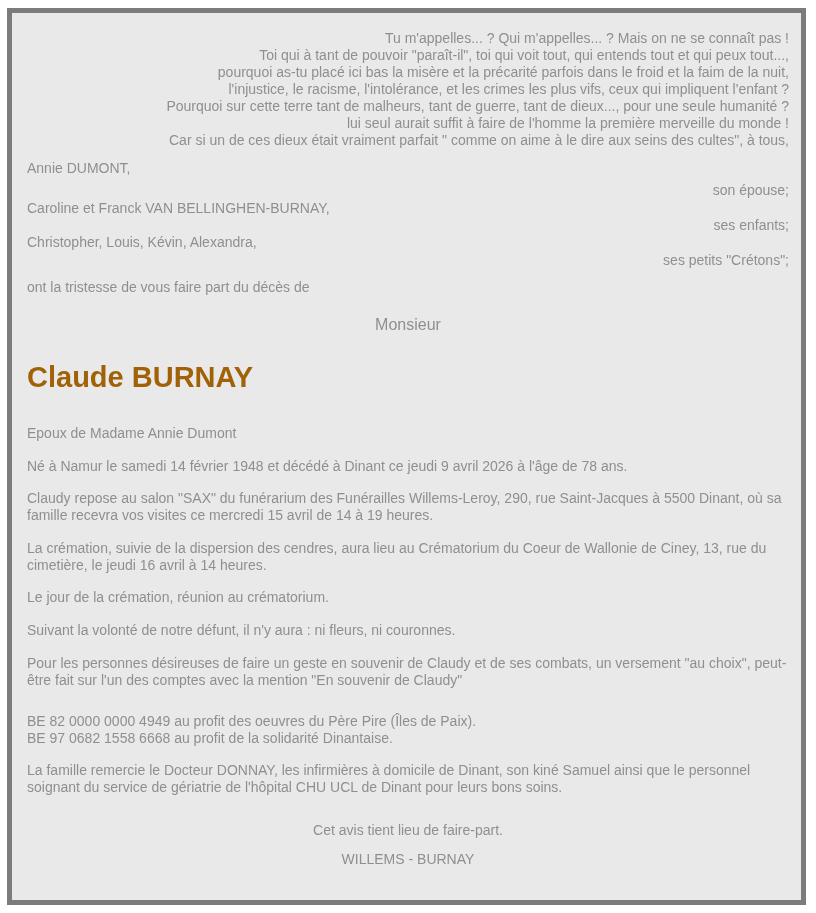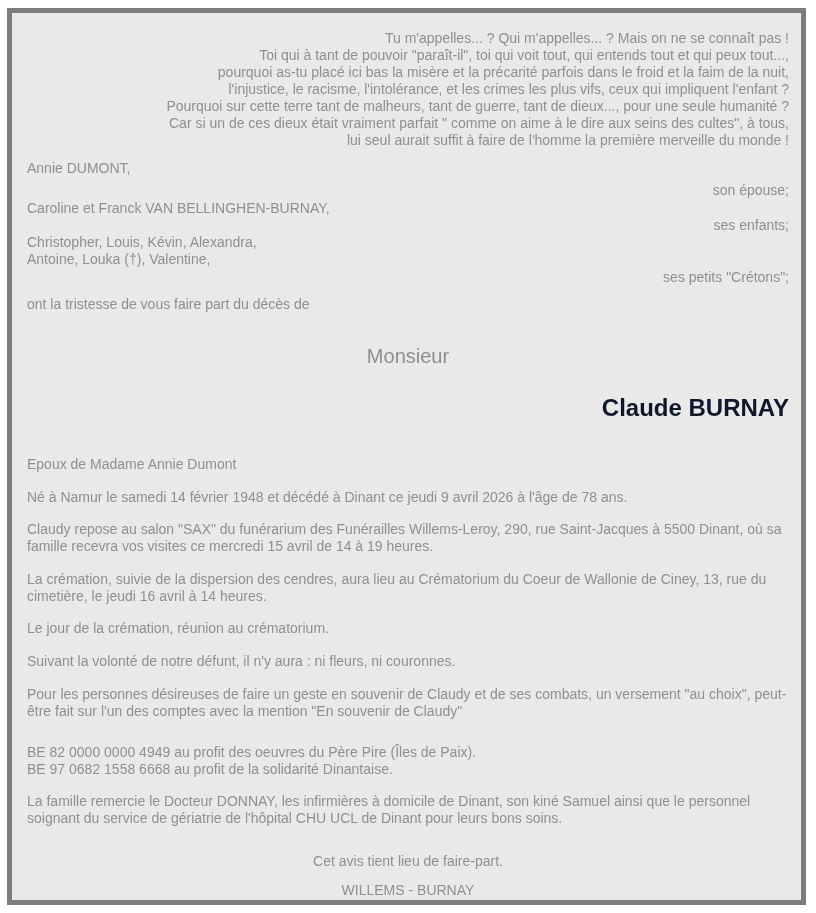"Car si un de ces" div { order: before "lui seul aurait suffit à" -> after "lui seul aurait suffit à" }
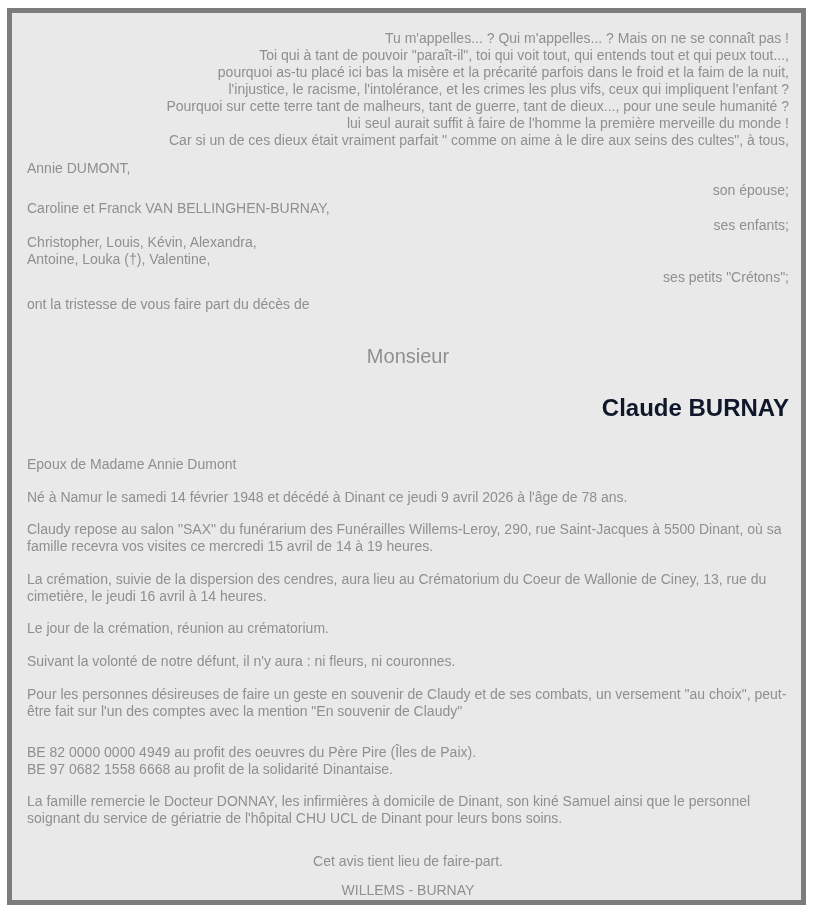"Antoine, Louka (†), Valentine," p { html: <p>Antoine, Louka (†), Valentine,</p> -> none }
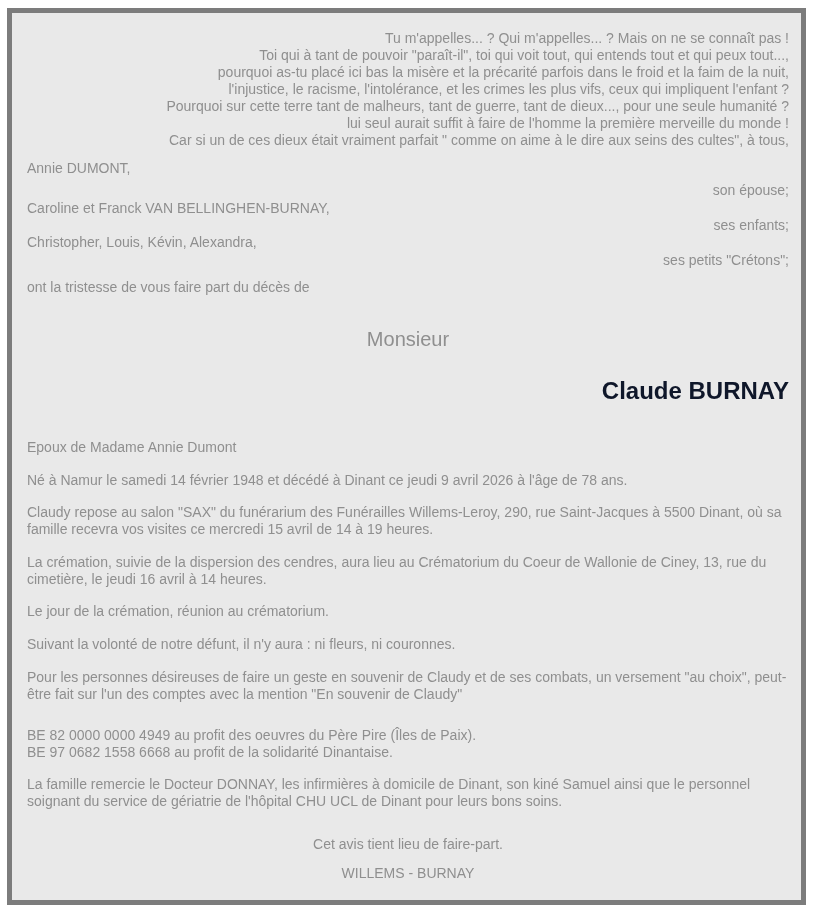"Monsieur" .civility { font-size: 20px -> 16px; margin-top: 32px -> 18px }
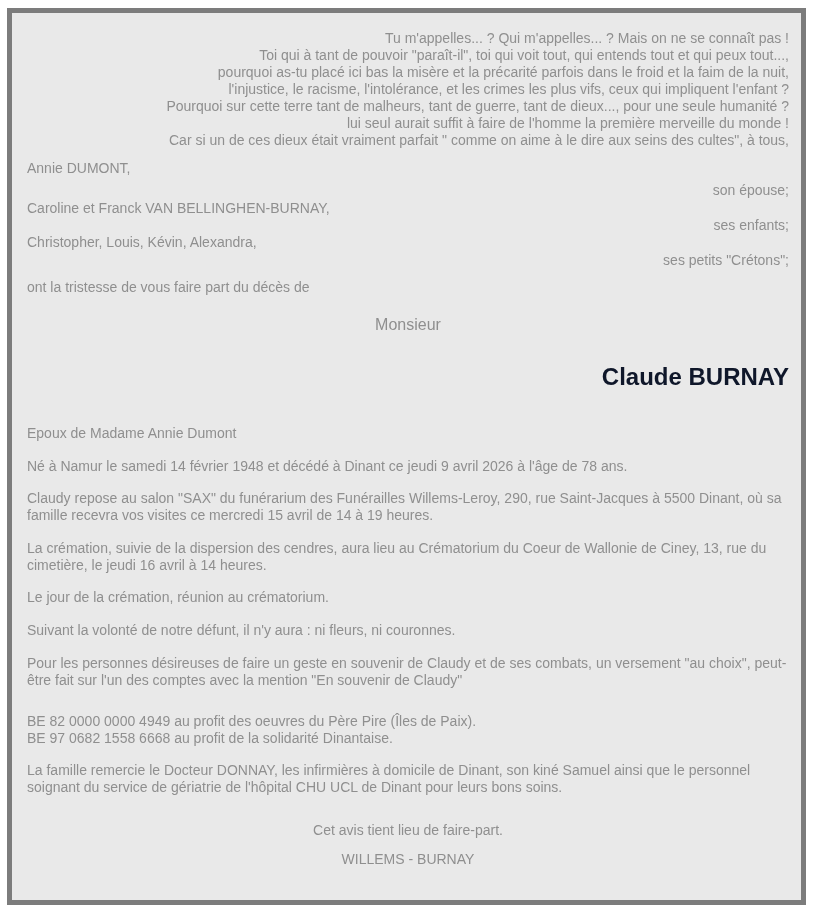"Claude BURNAY" .deceased-name { color: #0f172a -> #a16207; font-size: 24px -> 29px; text-align: right -> left }
